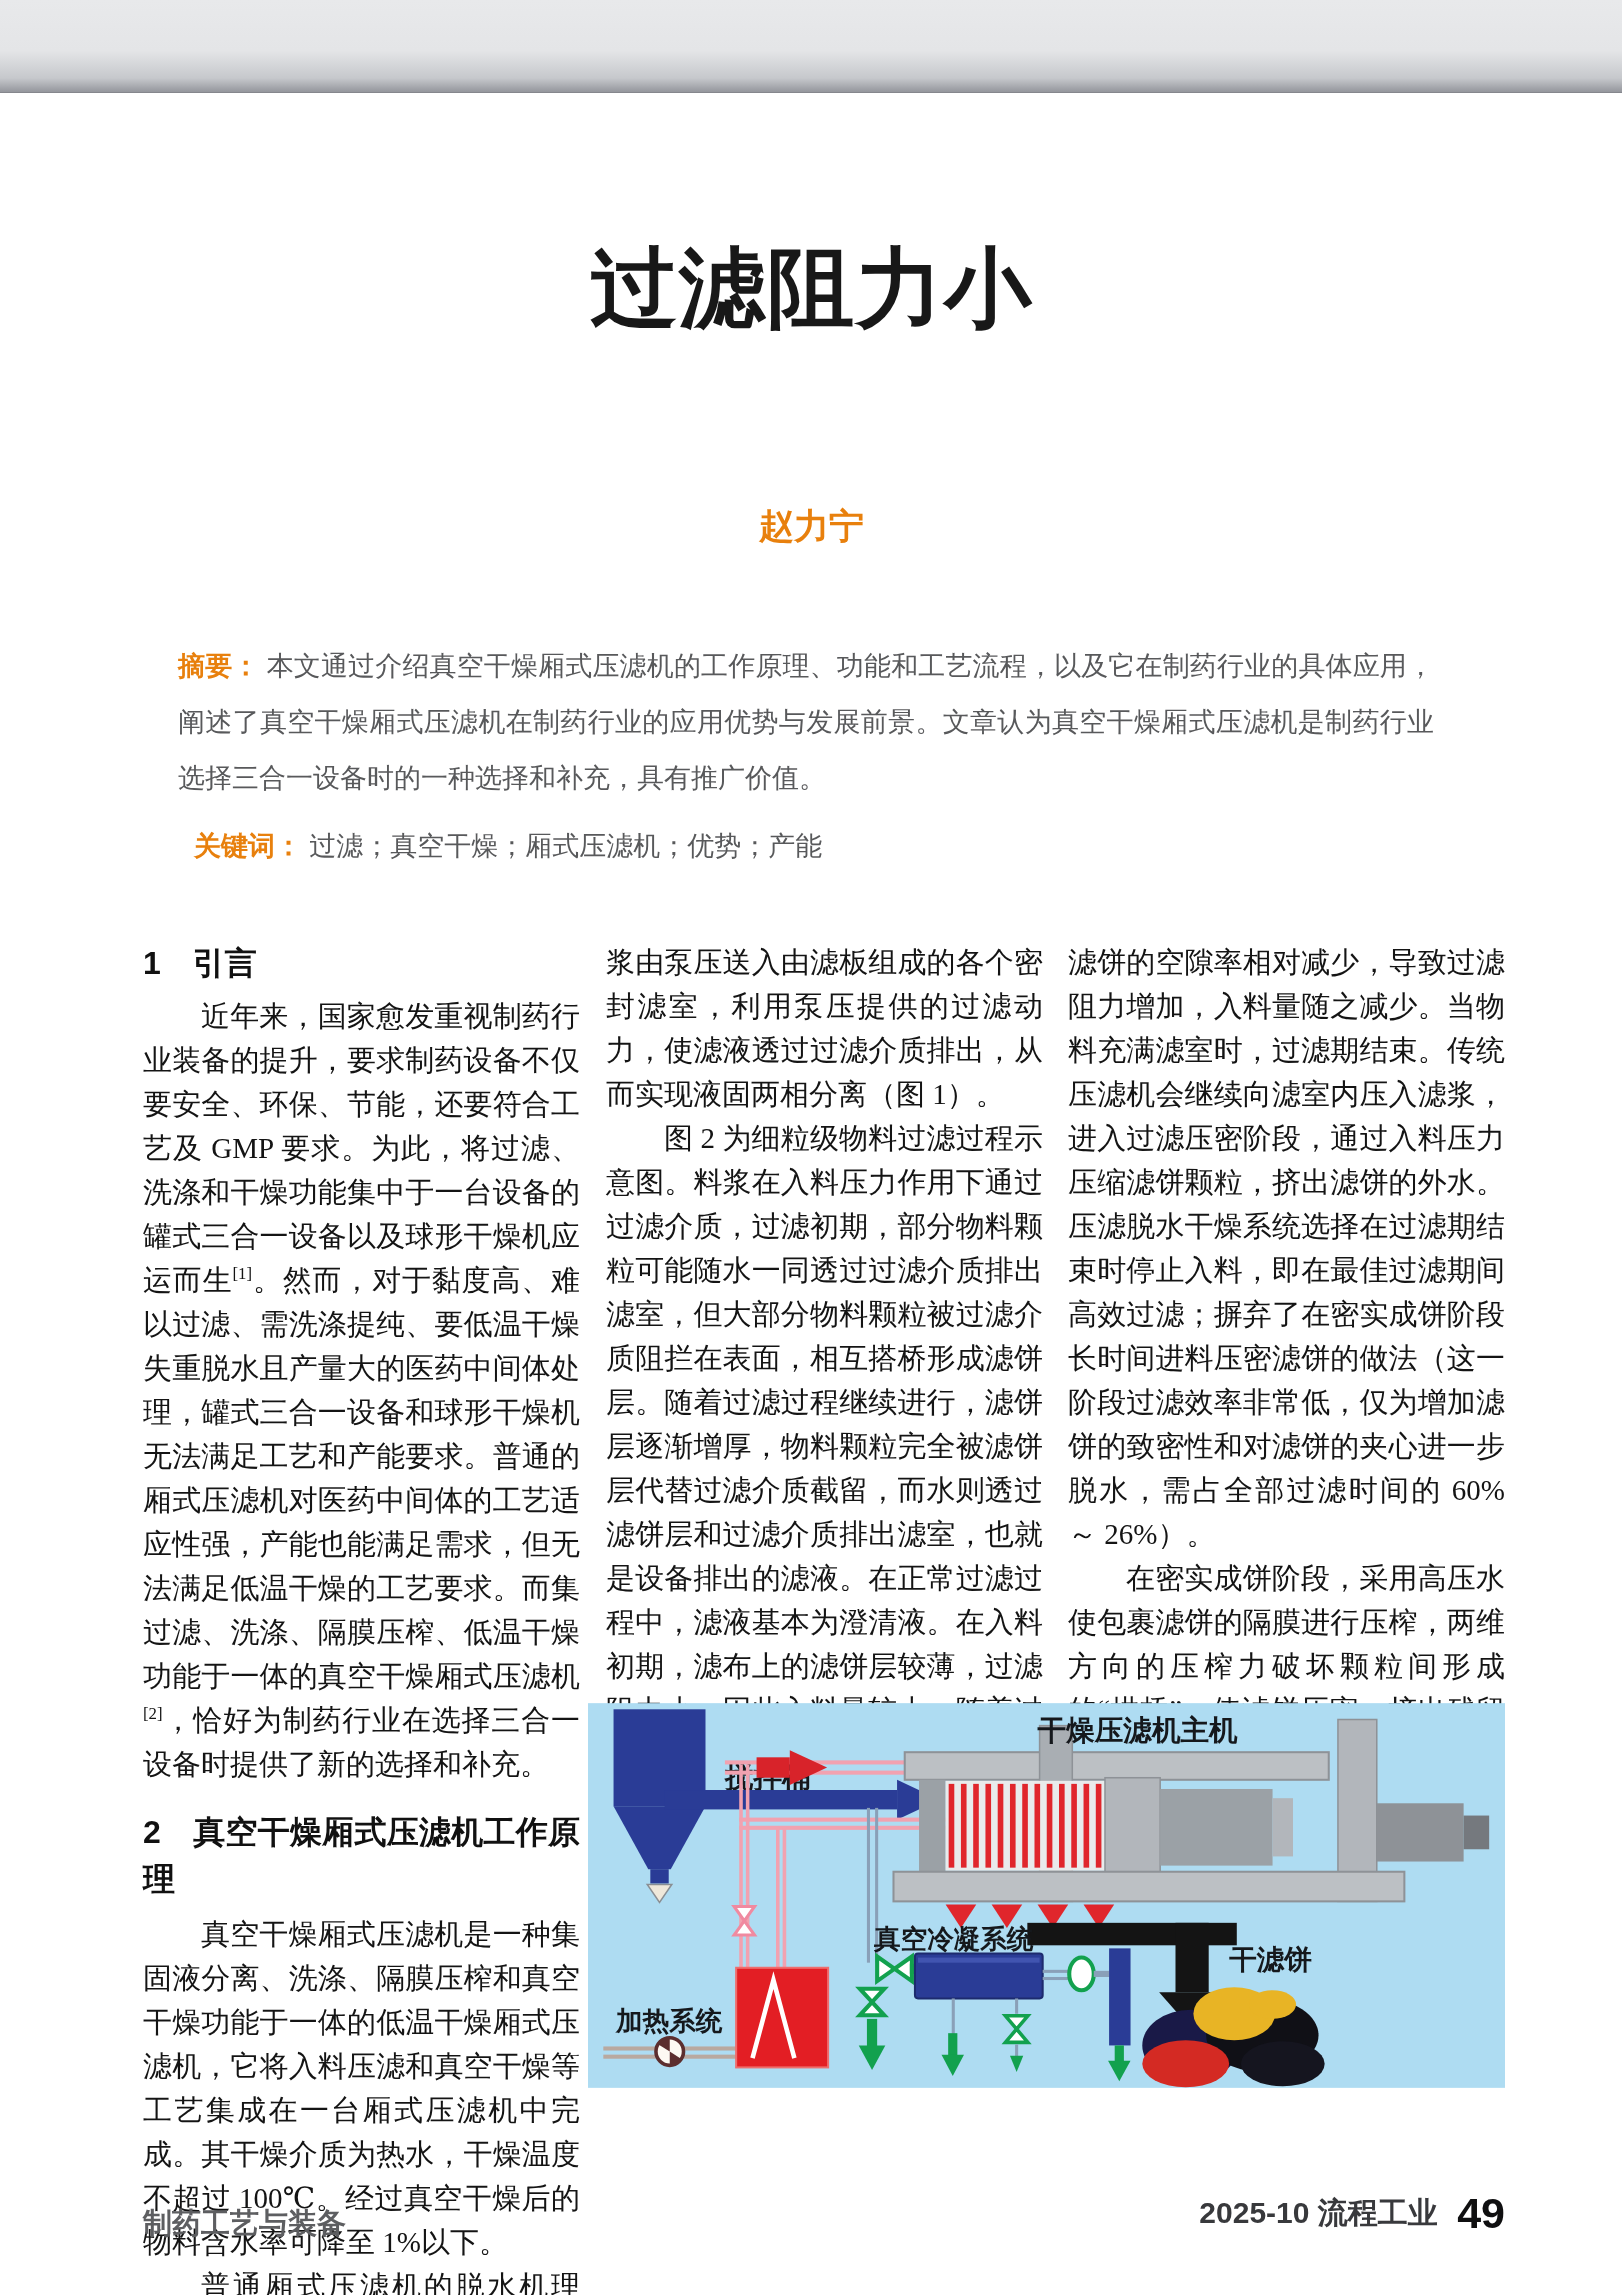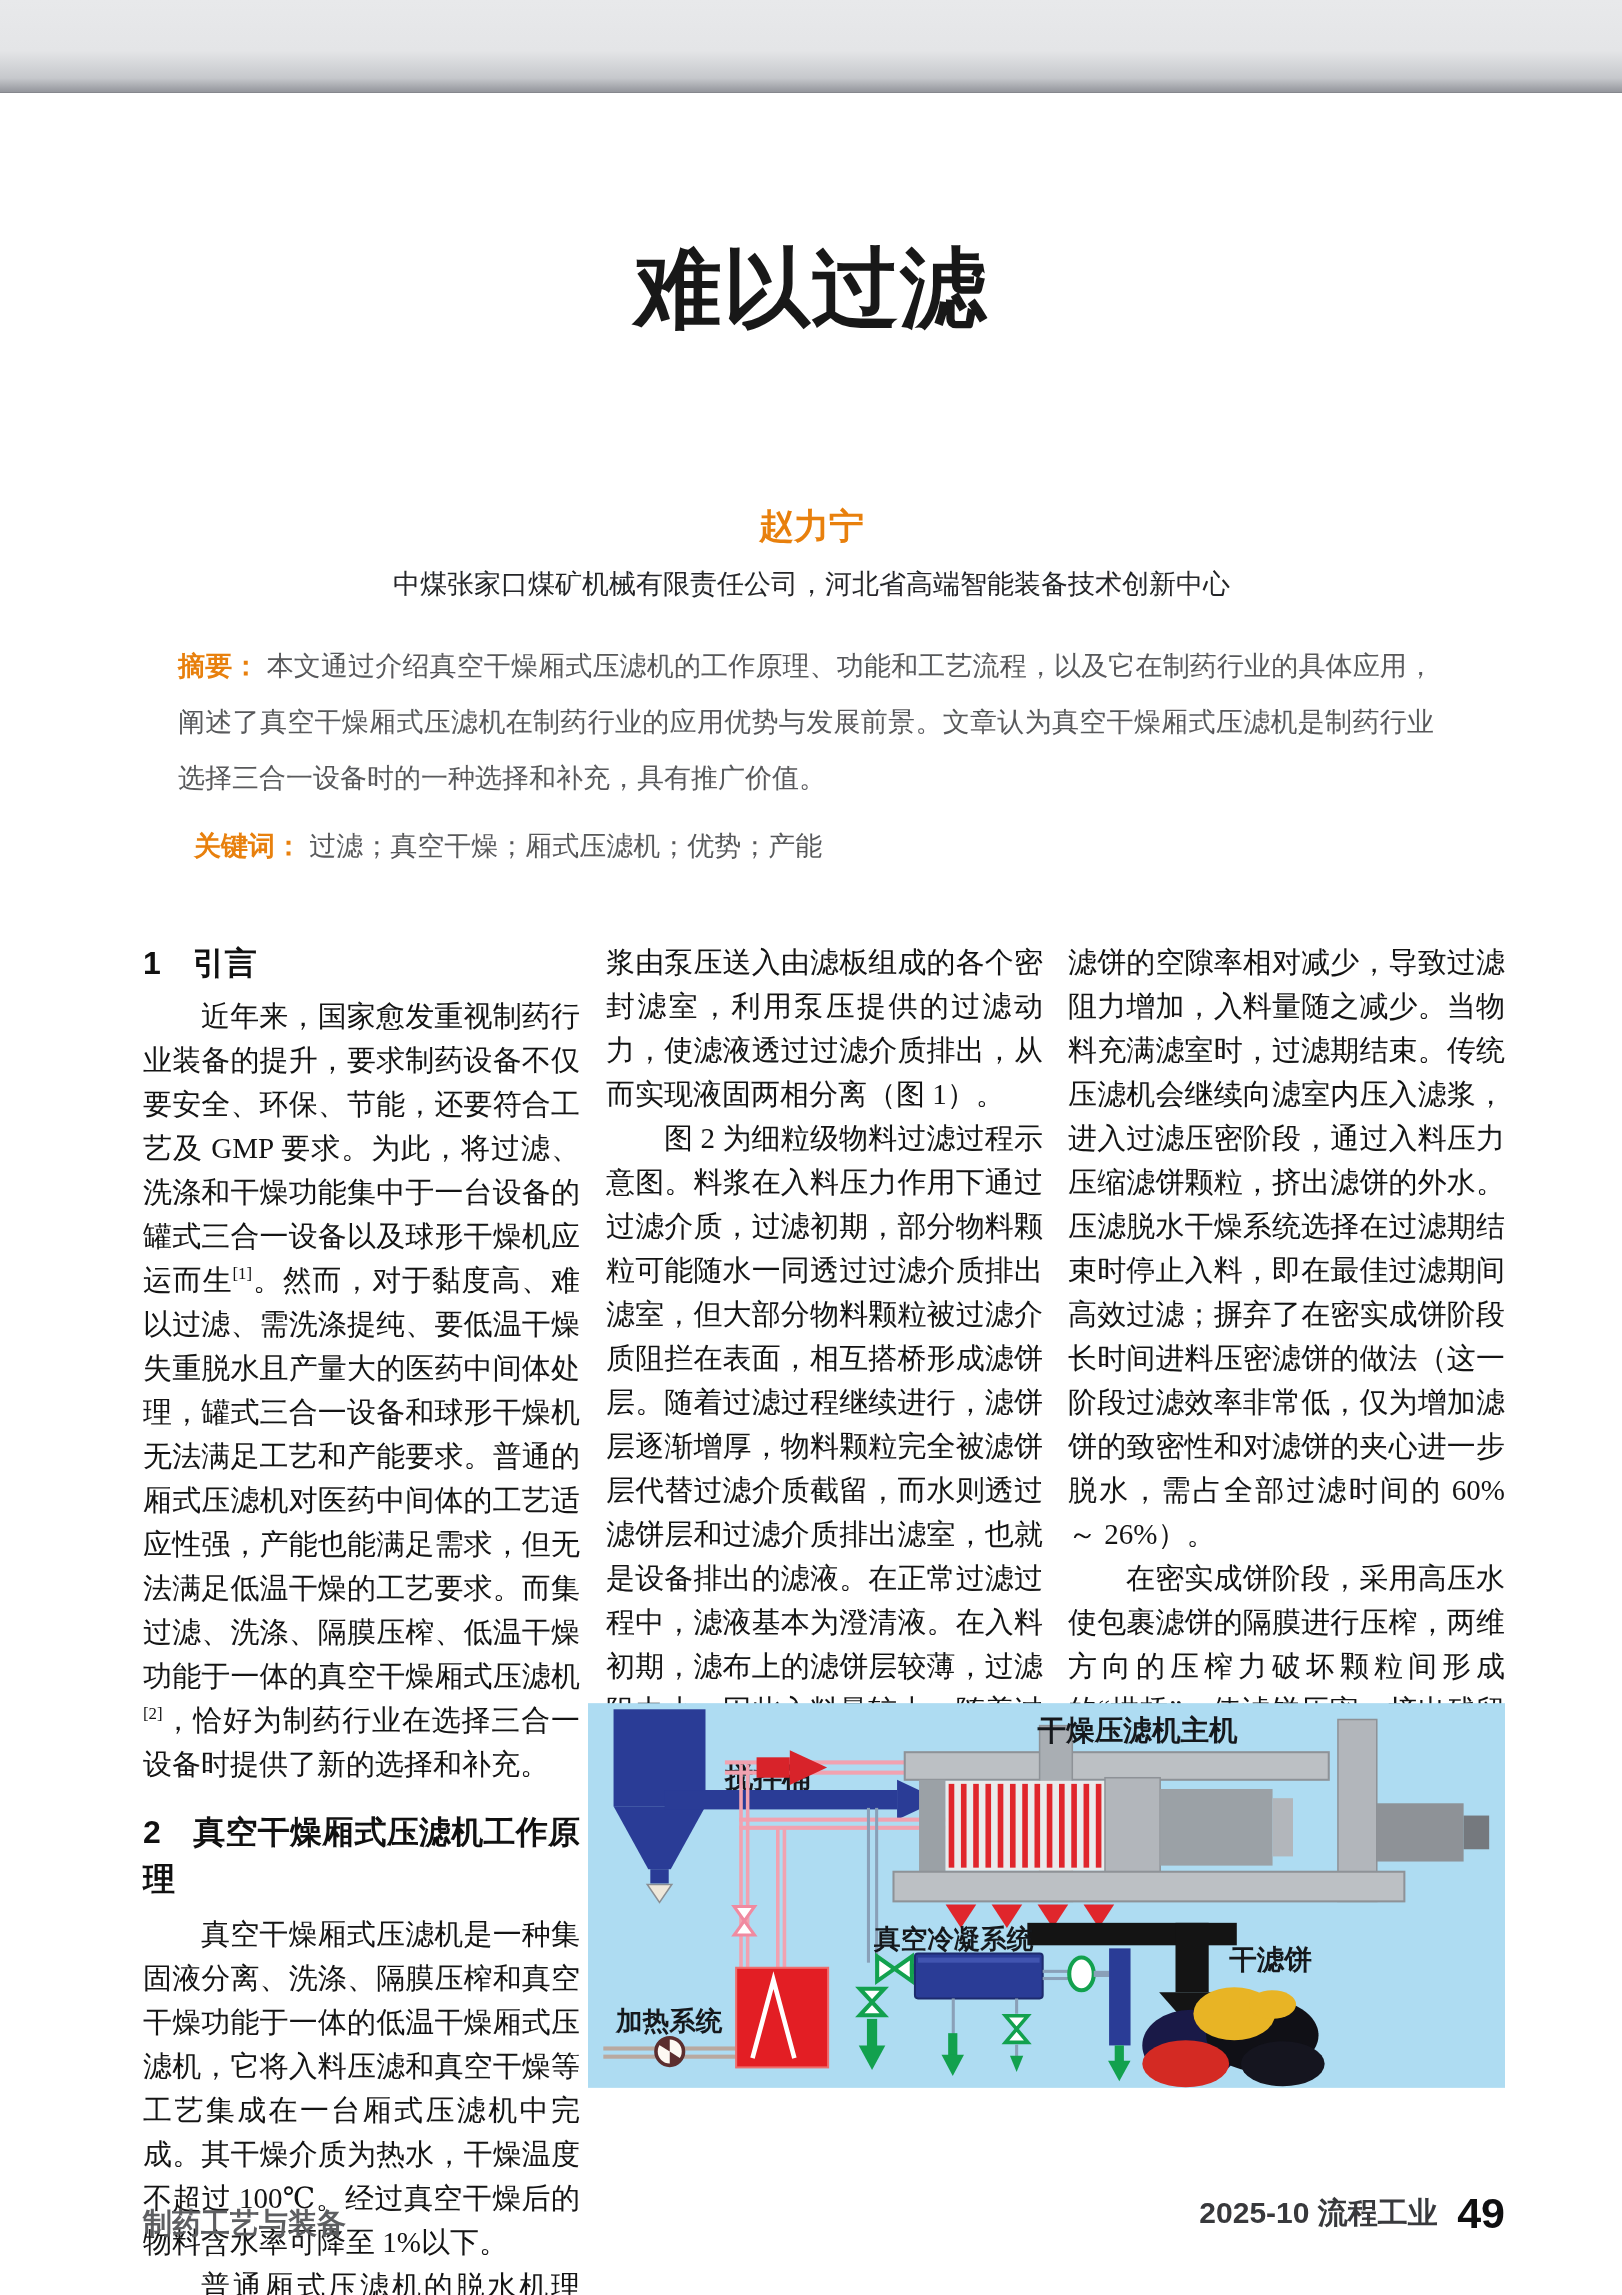"难以过滤" span.tline { text: 难以过滤 -> 过滤阻力小 }
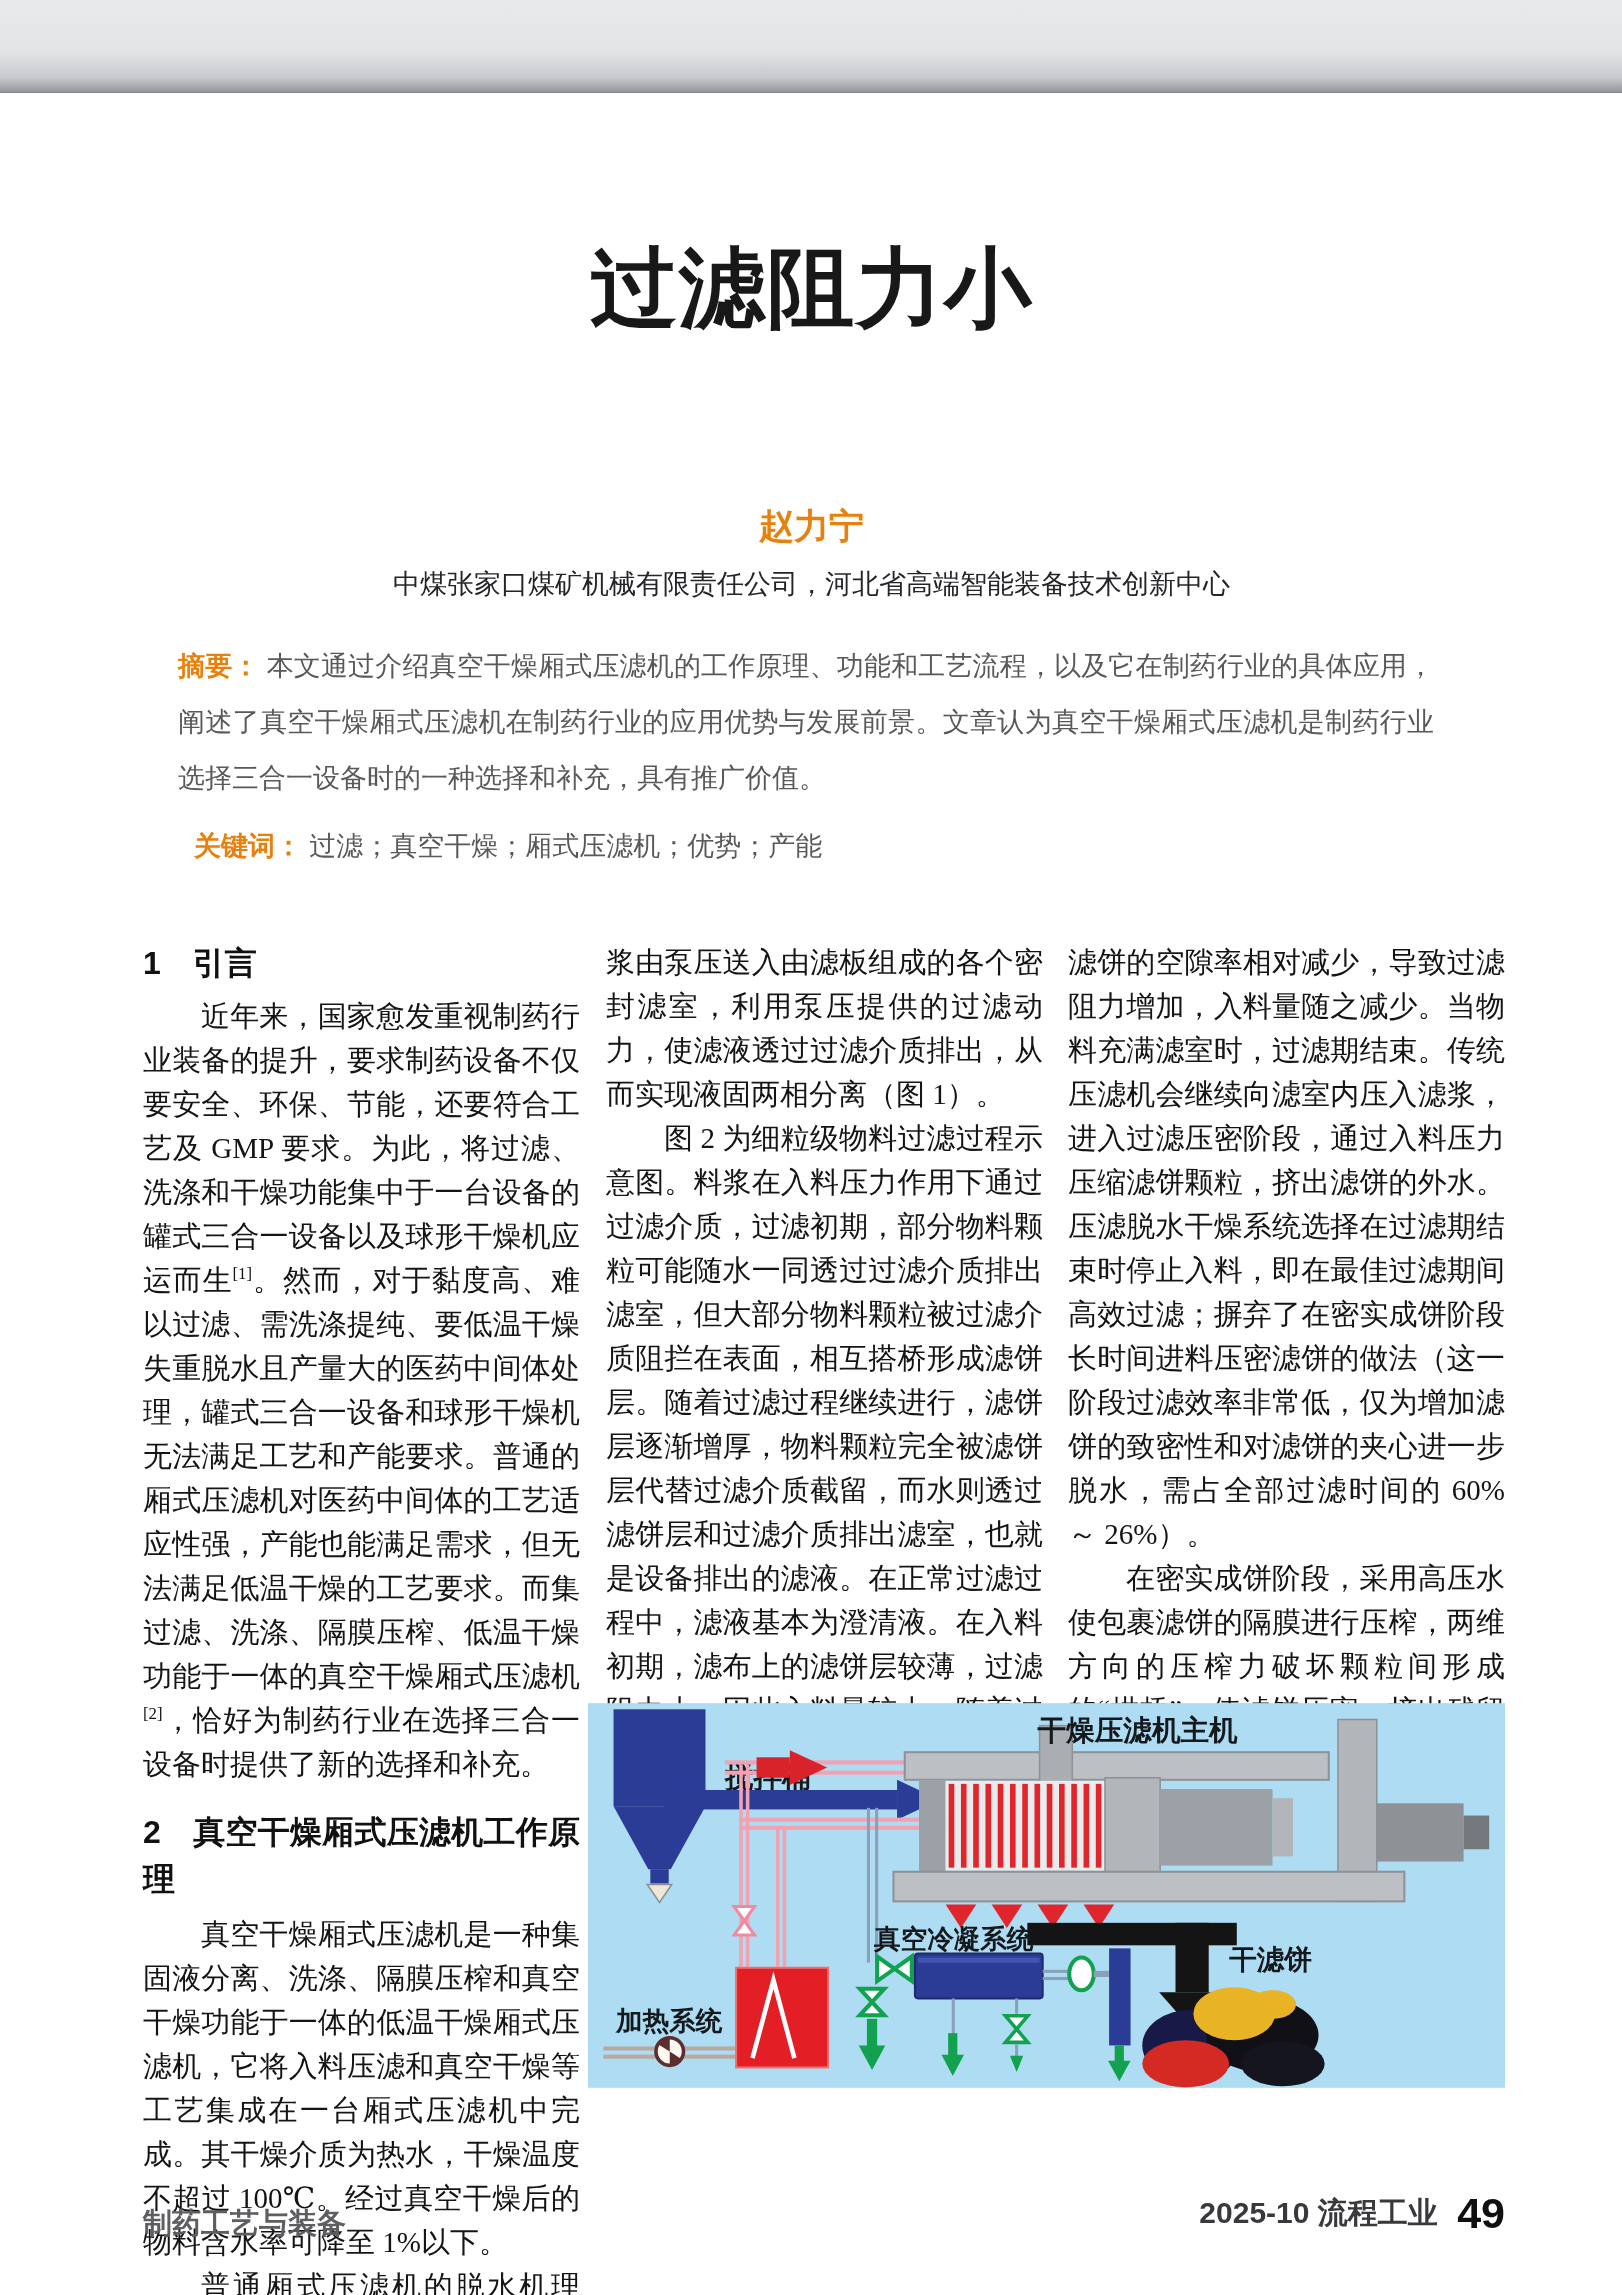"中煤张家口煤矿机械有限责任公司，河北省高端智能装备技术创新中心" div { html: <div>中煤张家口煤矿机械有限责任公司，河北省高端智能装备技术创新中心</div> -> none }
